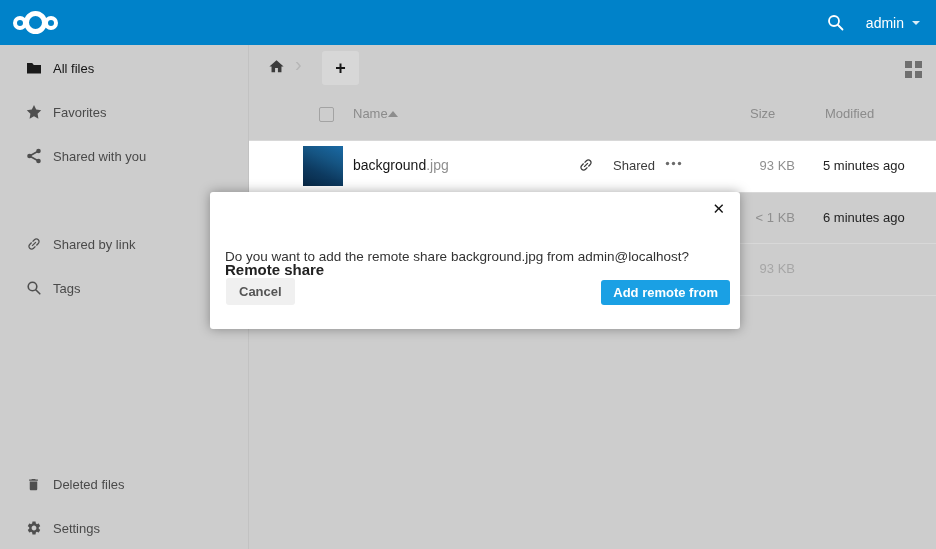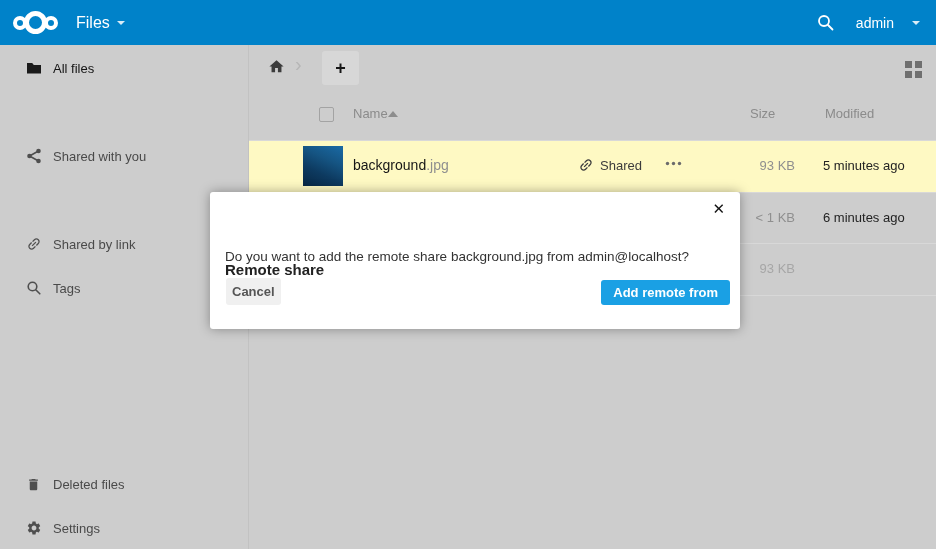"Files" div.app-menu { html: <div> <span>Files</span> <span></span> </div> -> none }
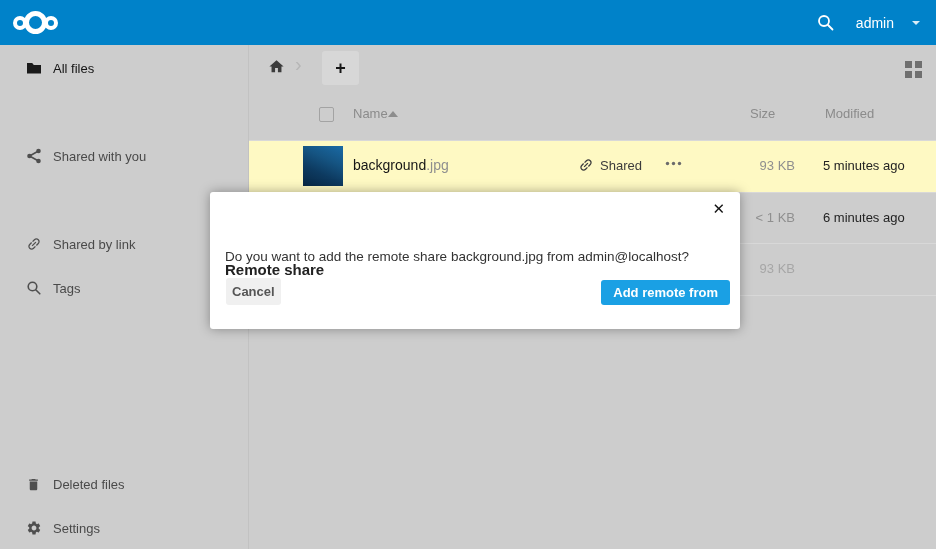"admin" .user-menu { gap: 18px -> 8px }
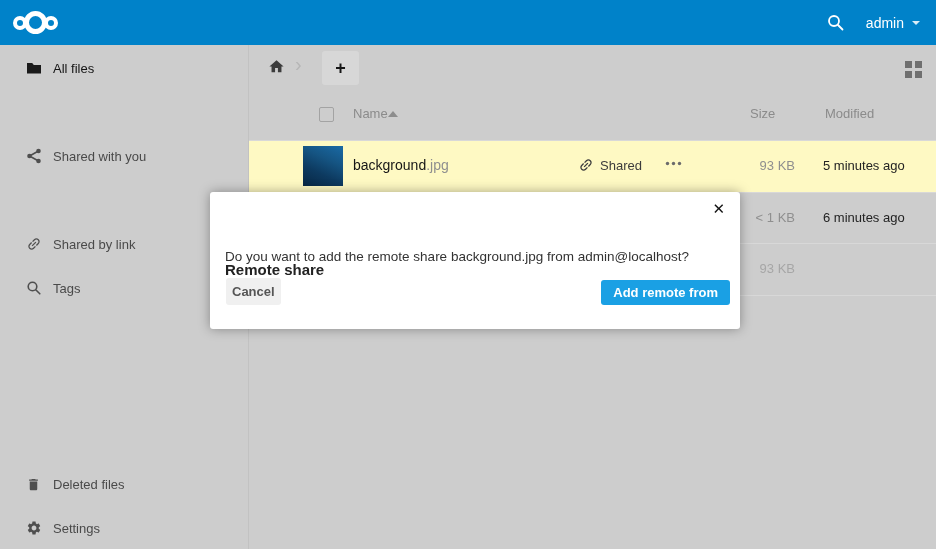"Favorites" div.nav-item { html: none -> <div> <span> <svg> <path></path> </svg> </span> <span>Favorites</span> </div> }
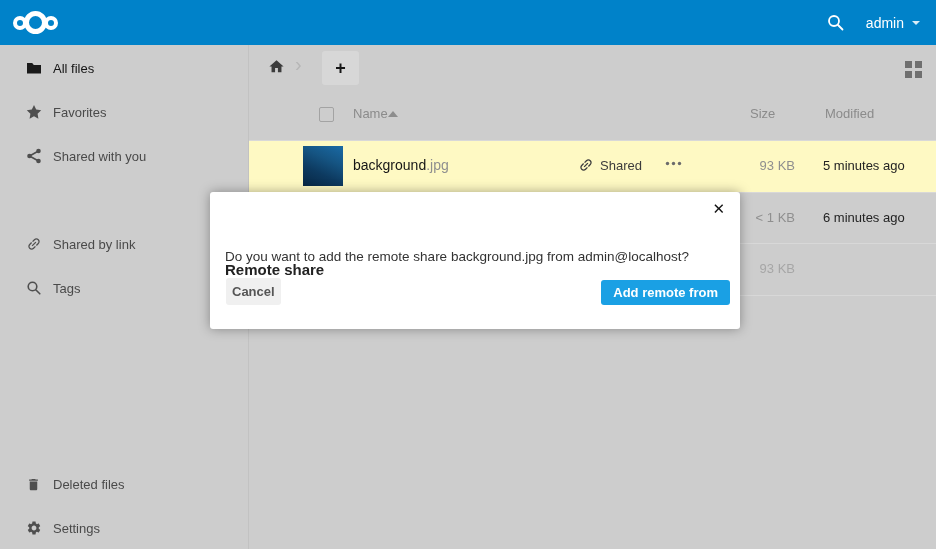"background.jpg" .row1 { background: #fef9c3 -> #ffffff }
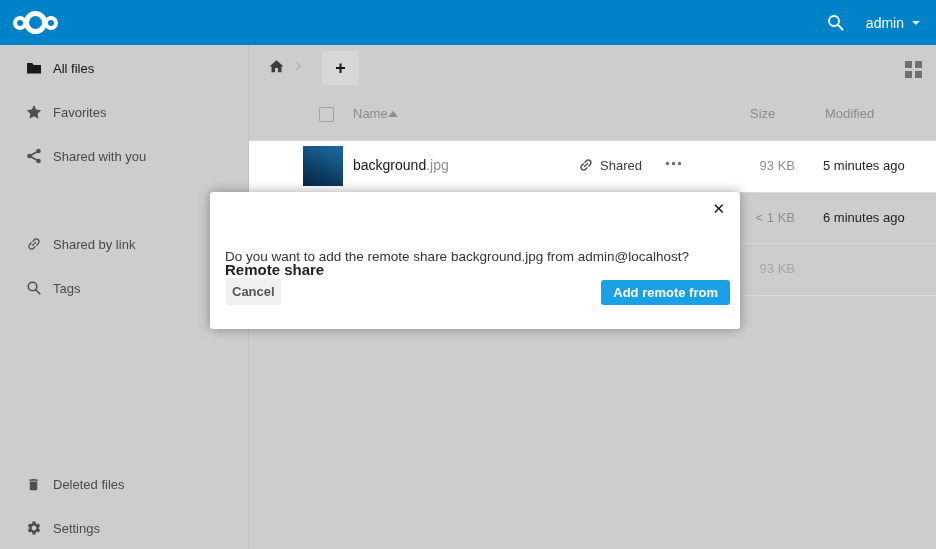"Shared" .shared-tag { gap: 6px -> 19px }
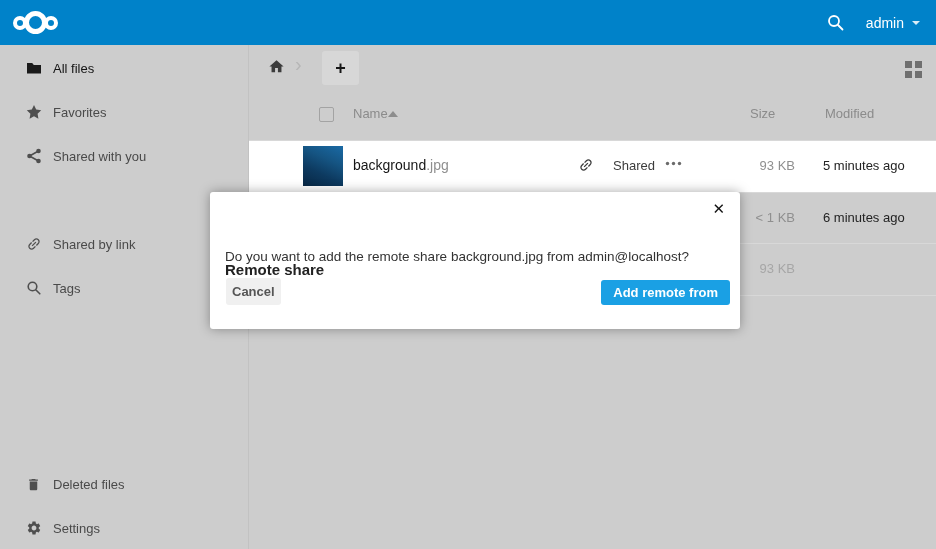"Cancel" .btn-cancel { padding: 0 6px -> 0 13px }
